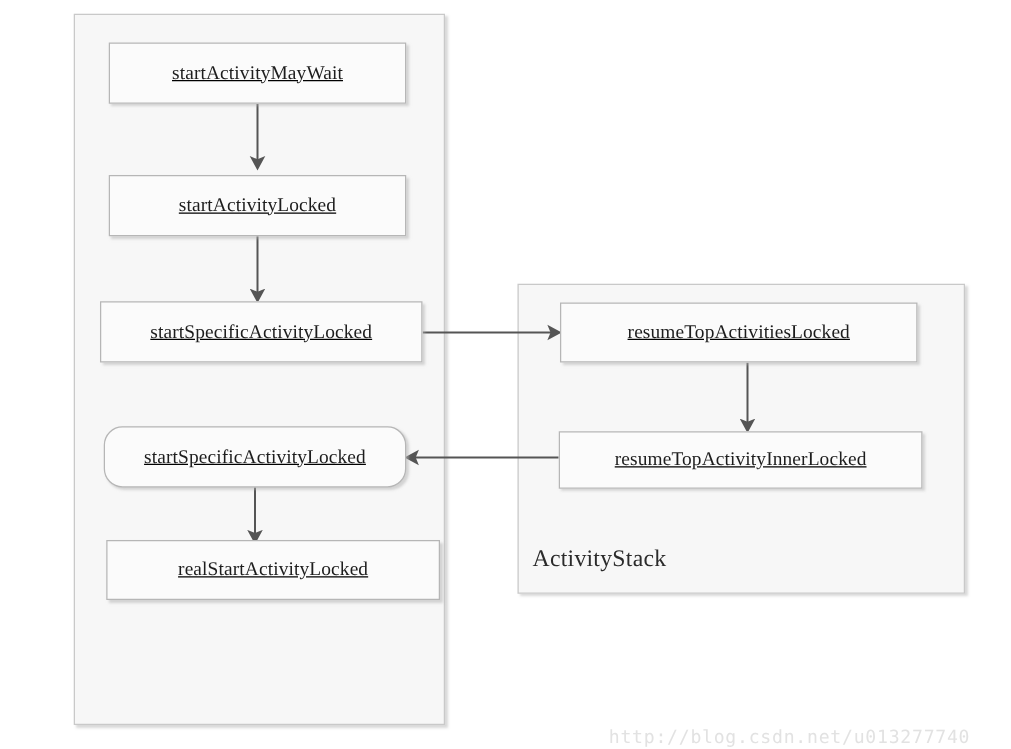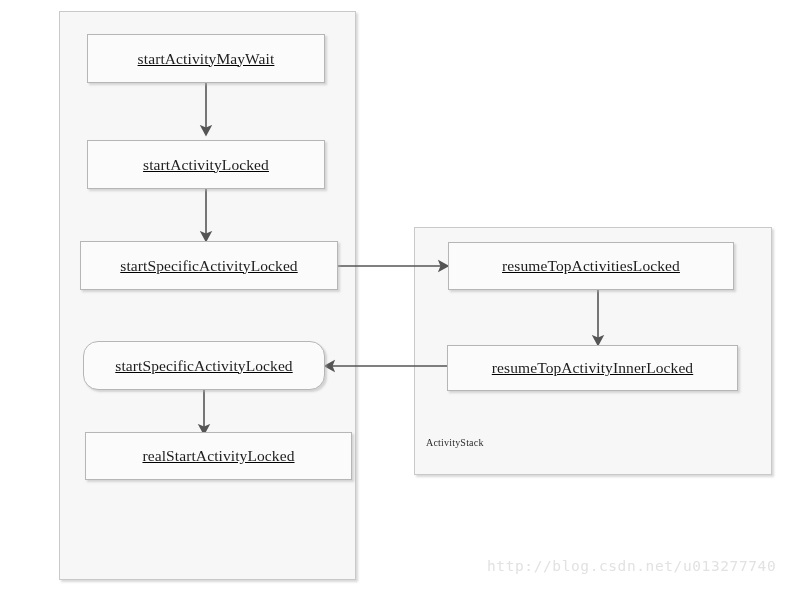"ActivityStack" .container-label { font-size: 10px -> 19px }
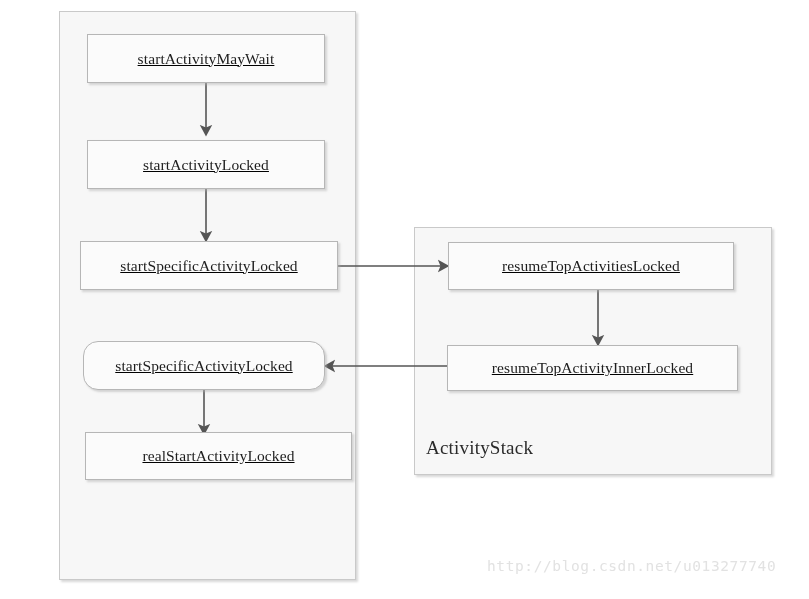"http://blog.csdn.net/u013277740" .watermark { margin-top: none -> 24px }
